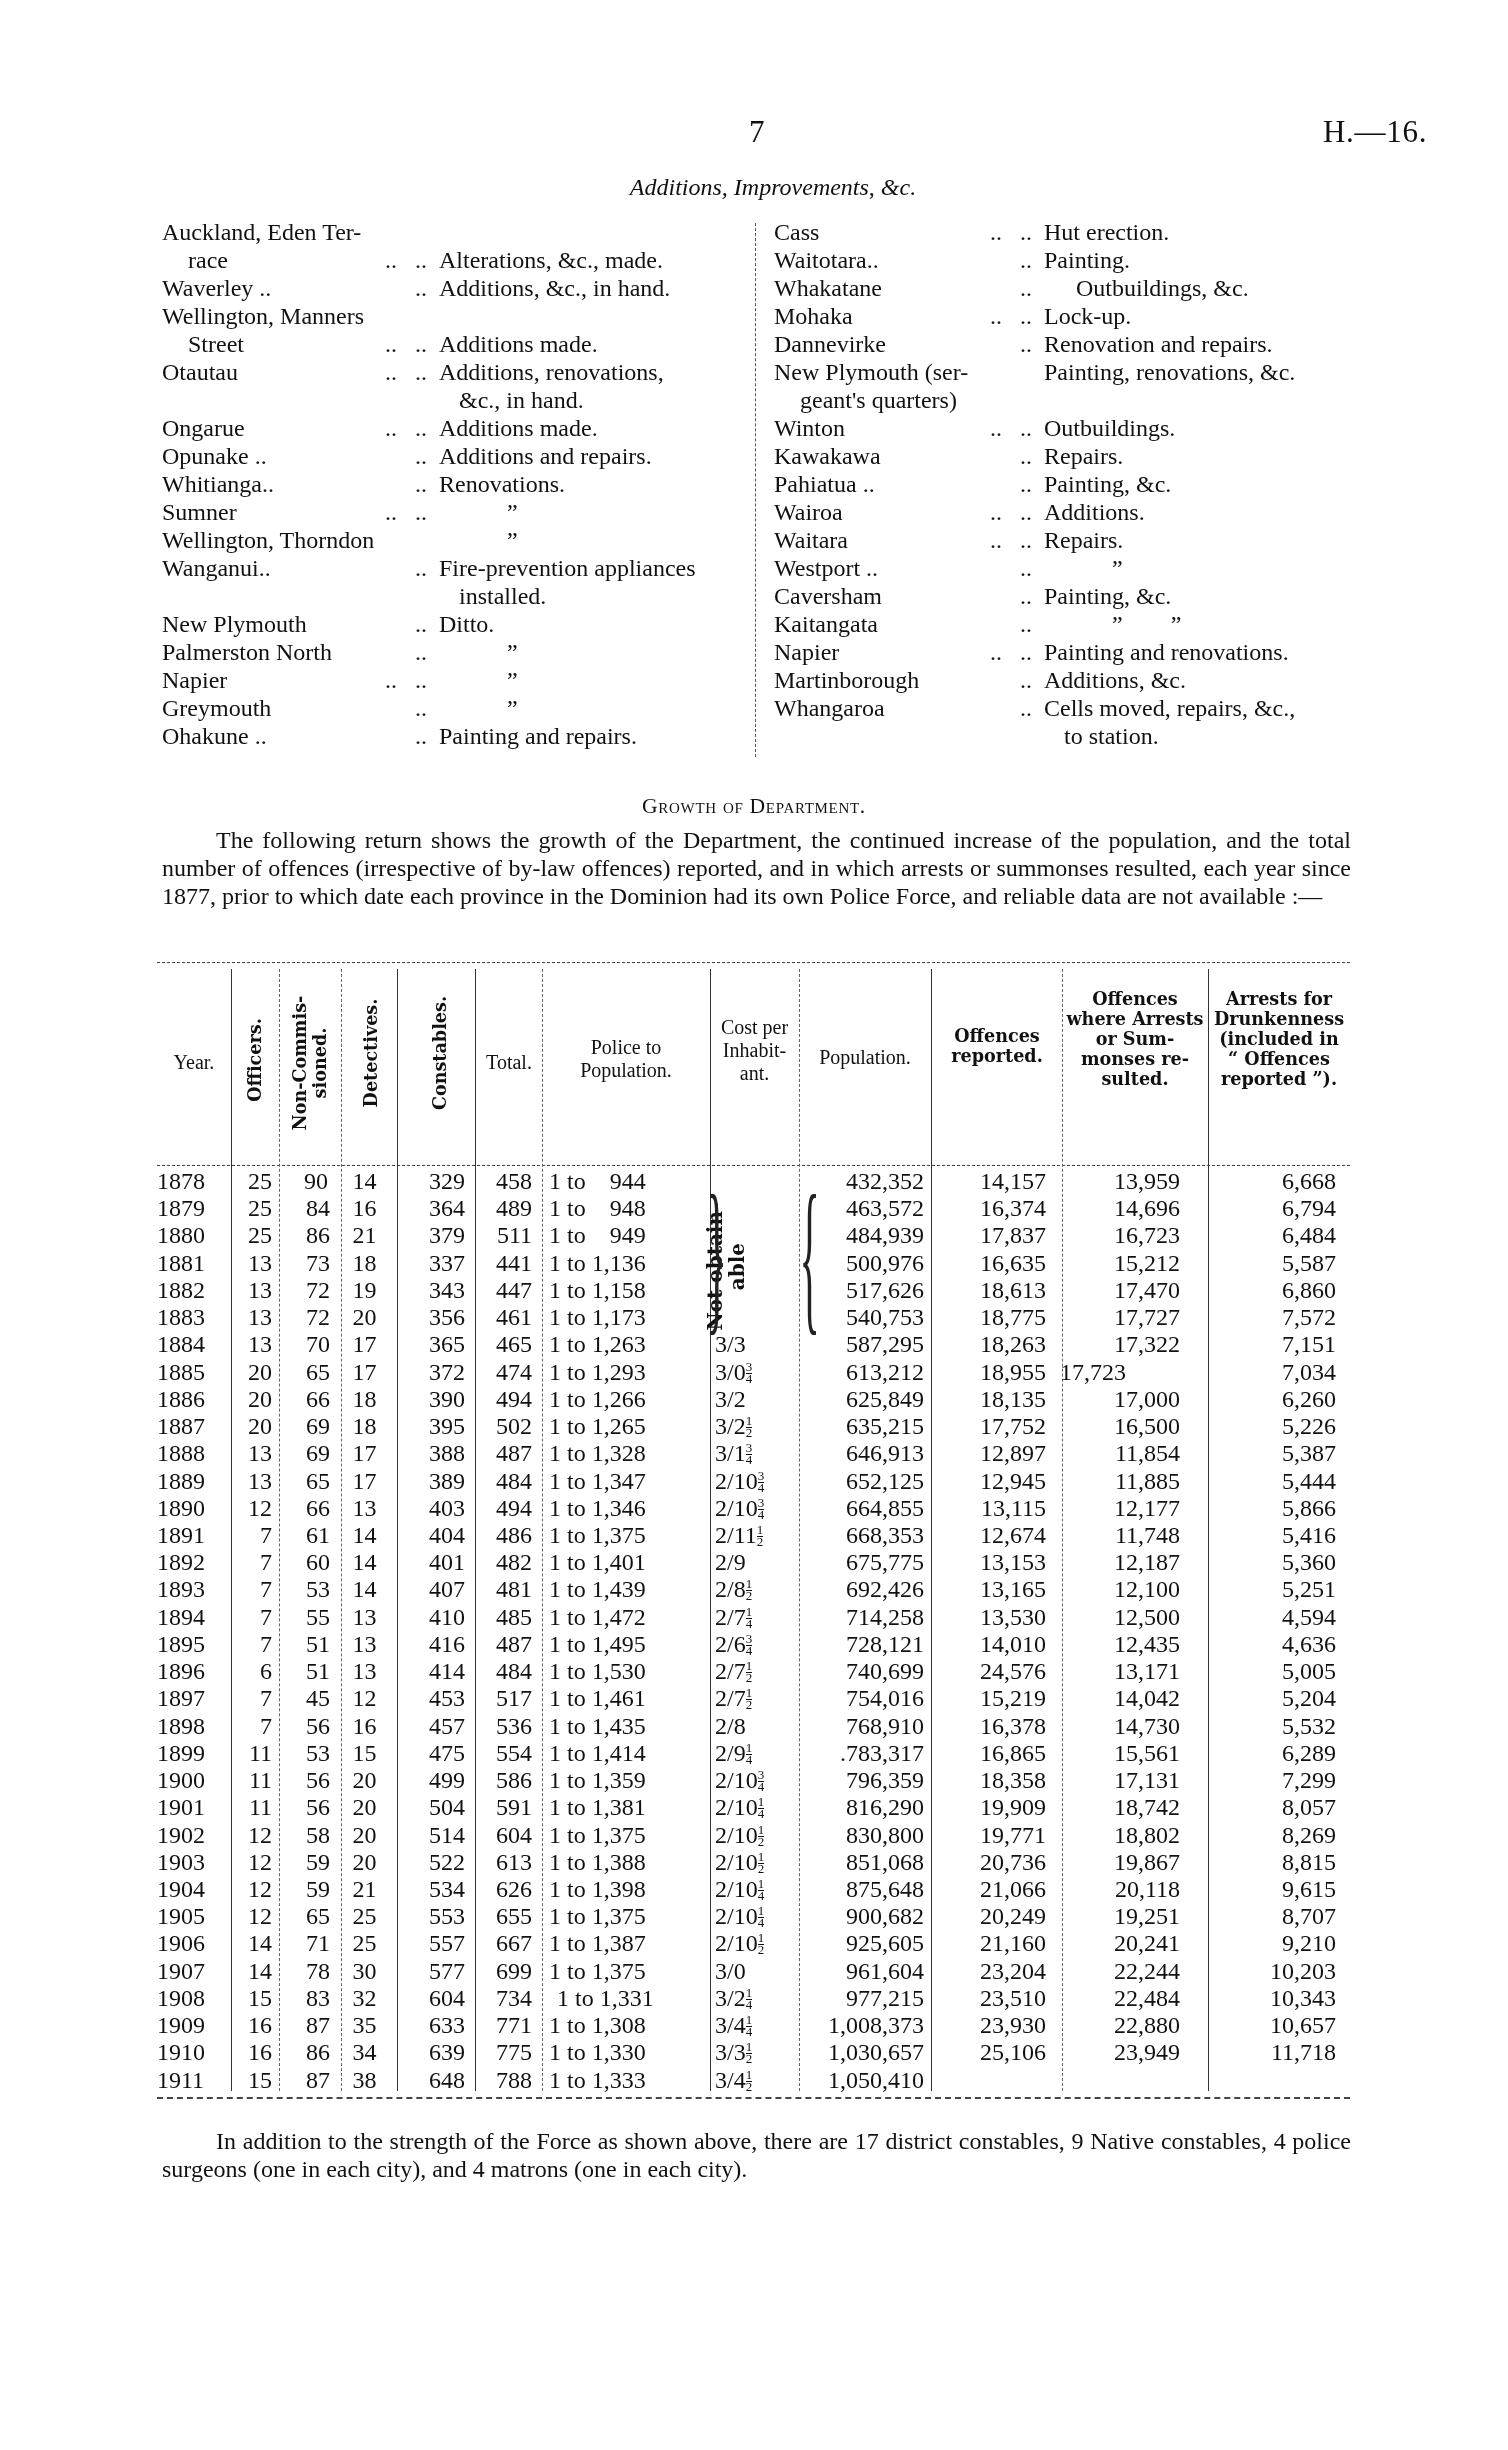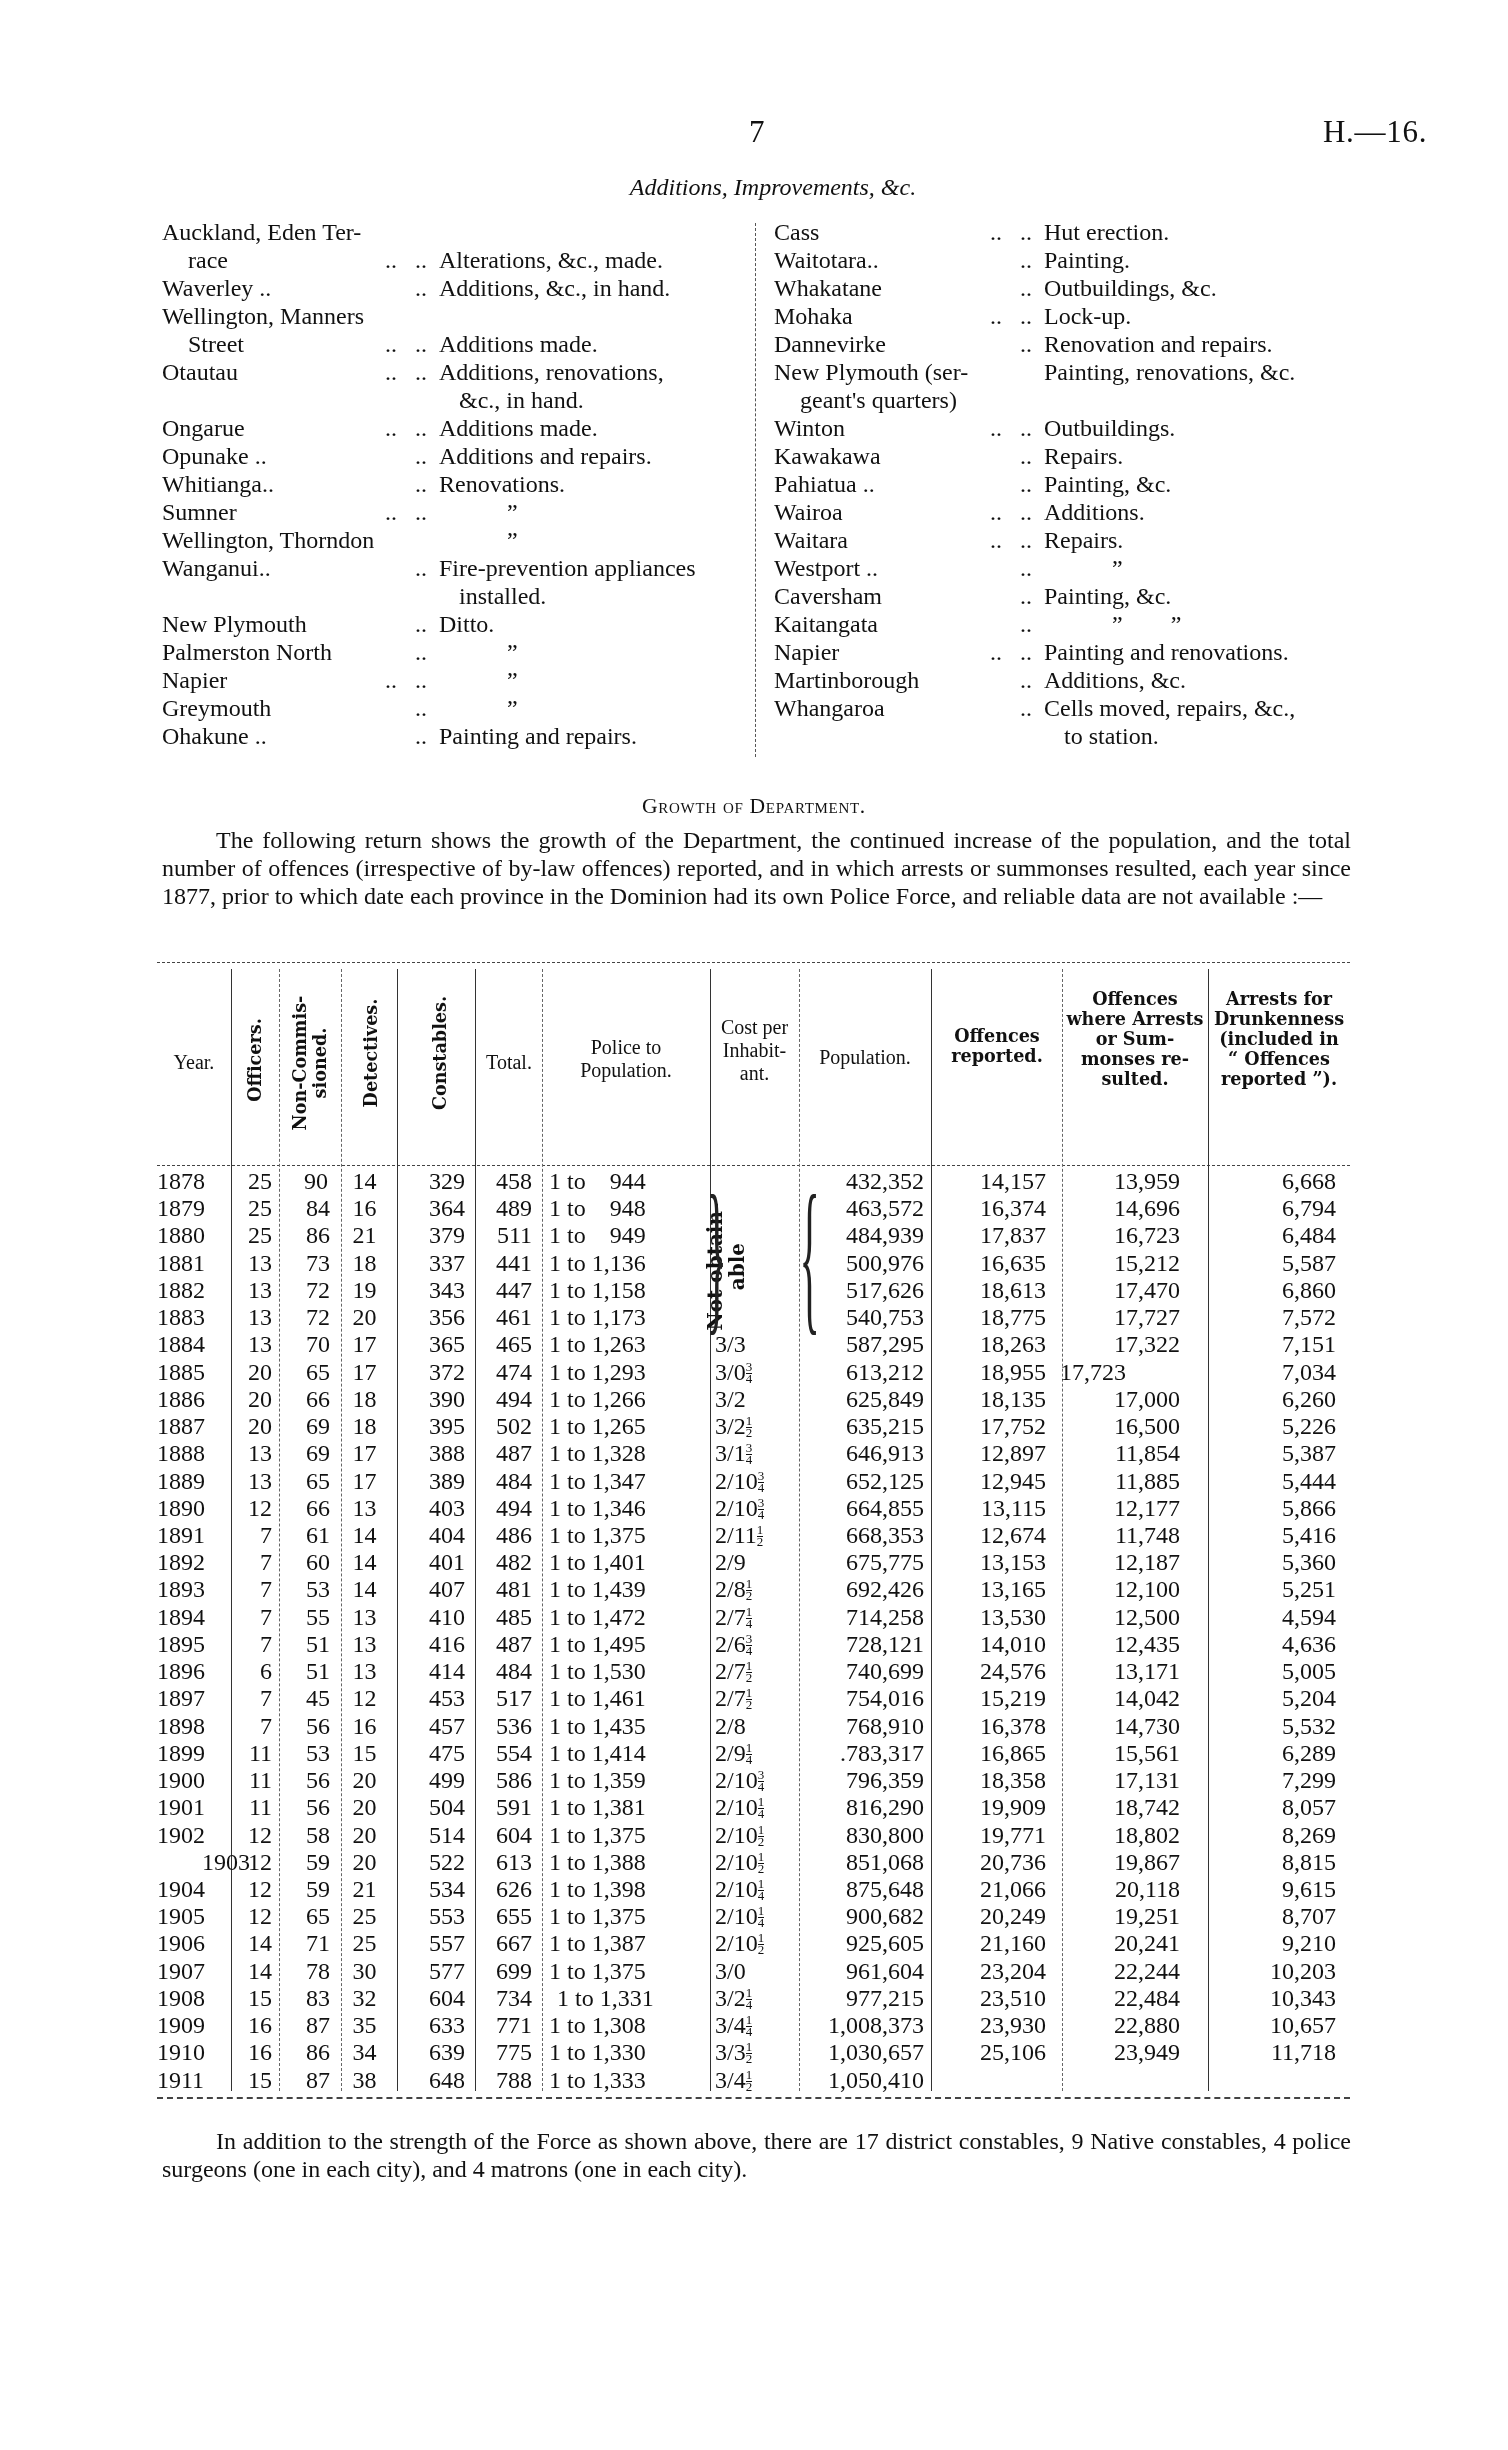"Outbuildings, &c." span.desc { margin-left: none -> 32px }
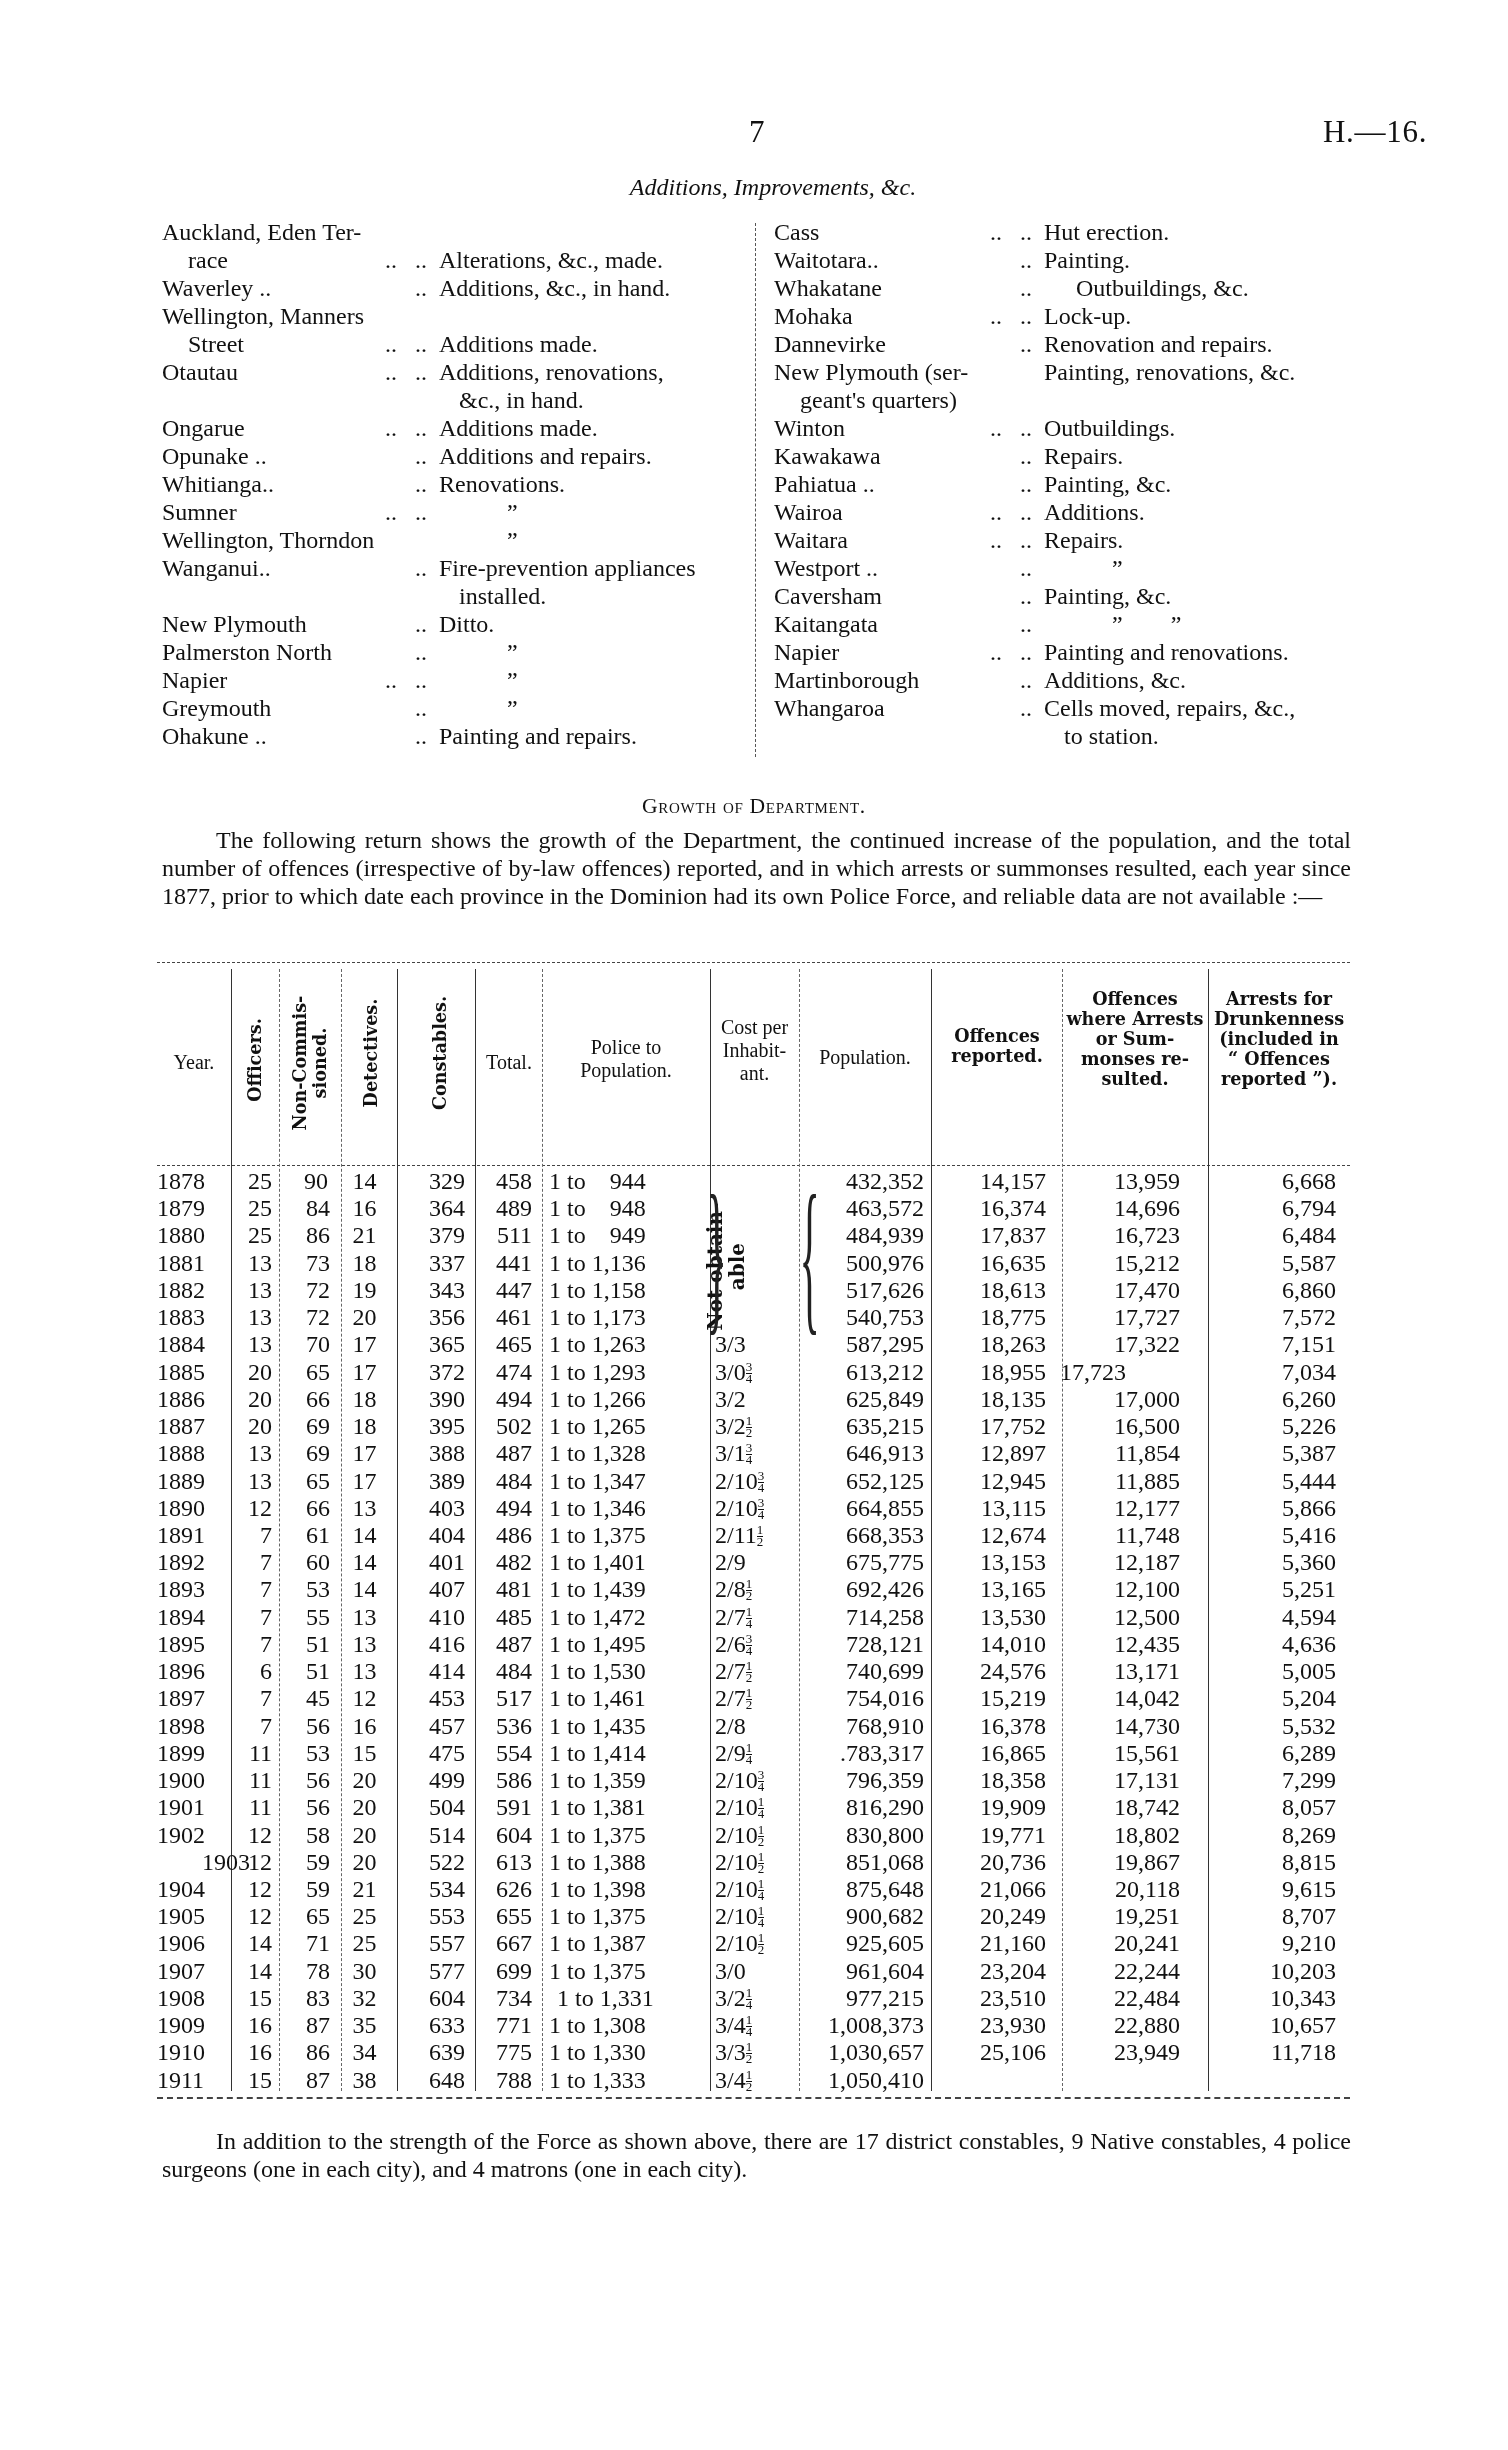"1903" div.cell { margin-left: 45px -> none }
